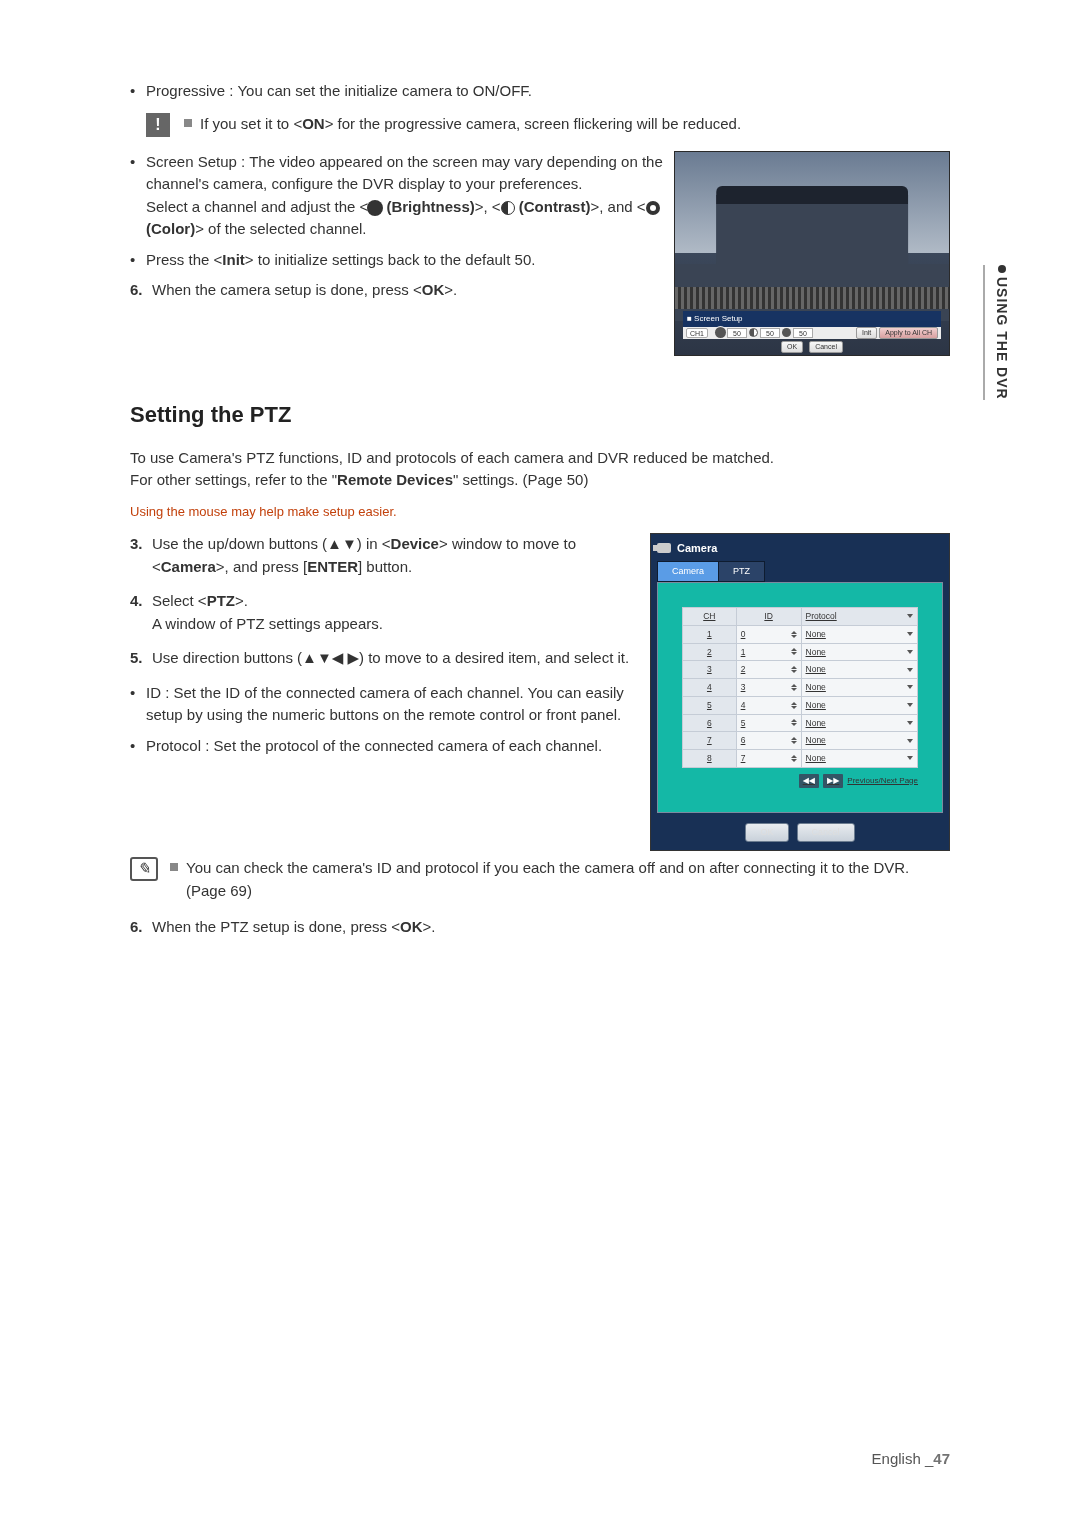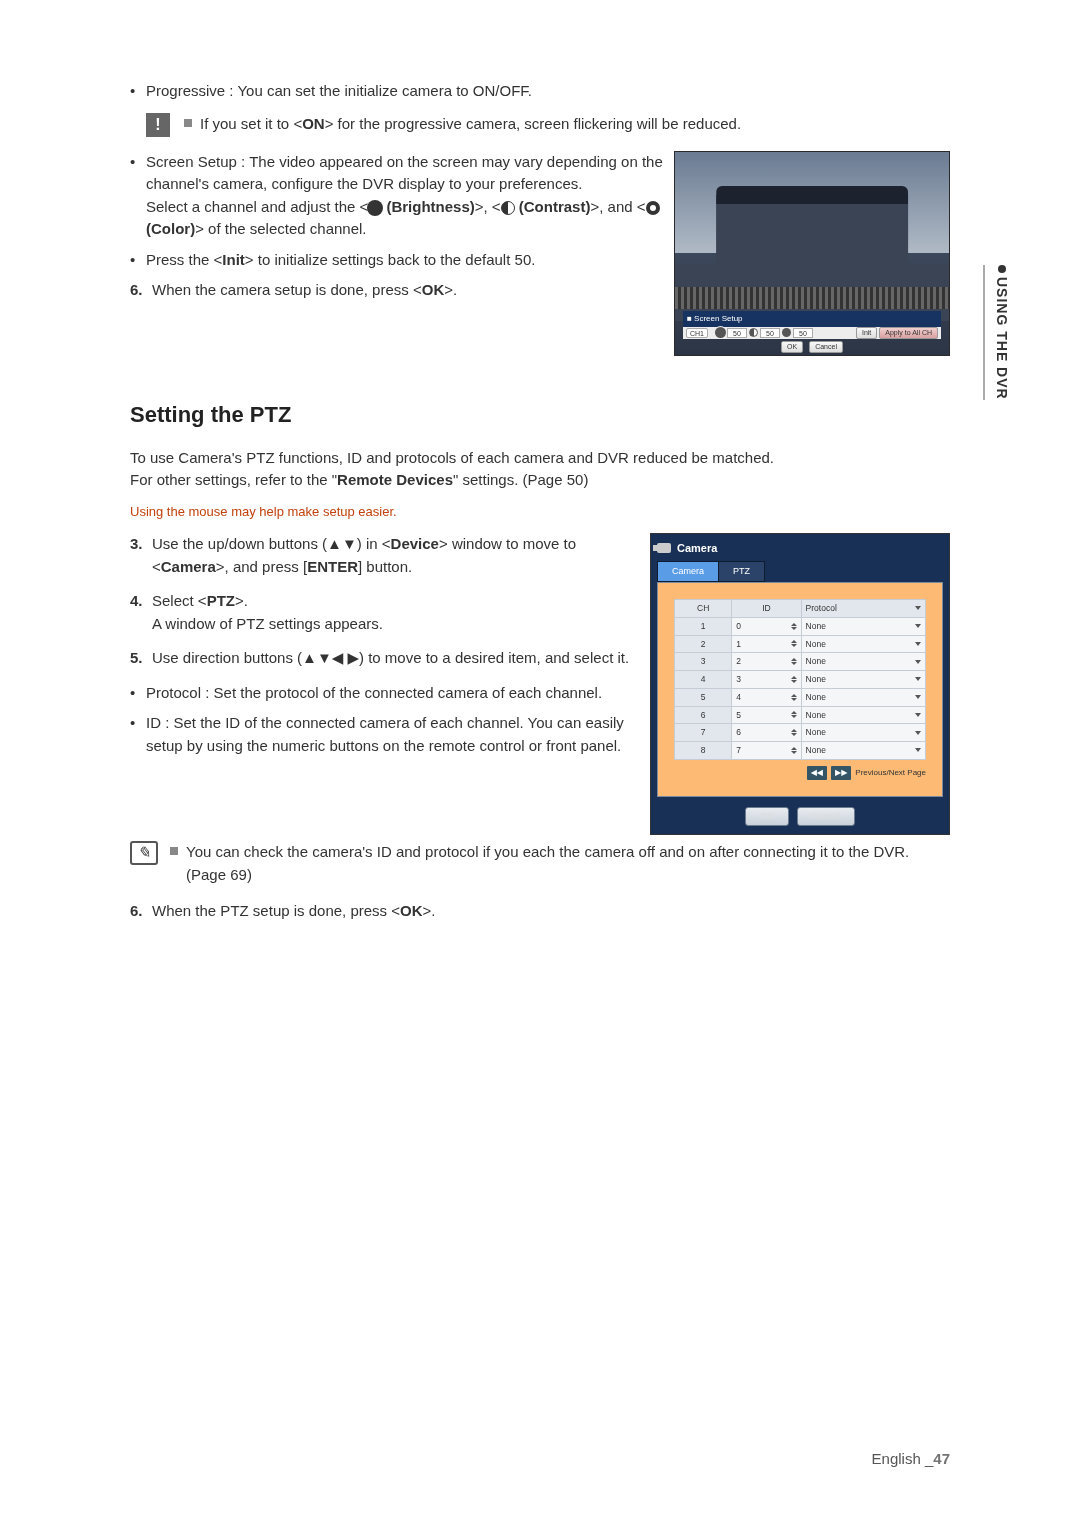"CH" .panel2 { background: #fdba74 -> #14b8a6; padding: 16px -> 24px; text-decoration: none -> underline }
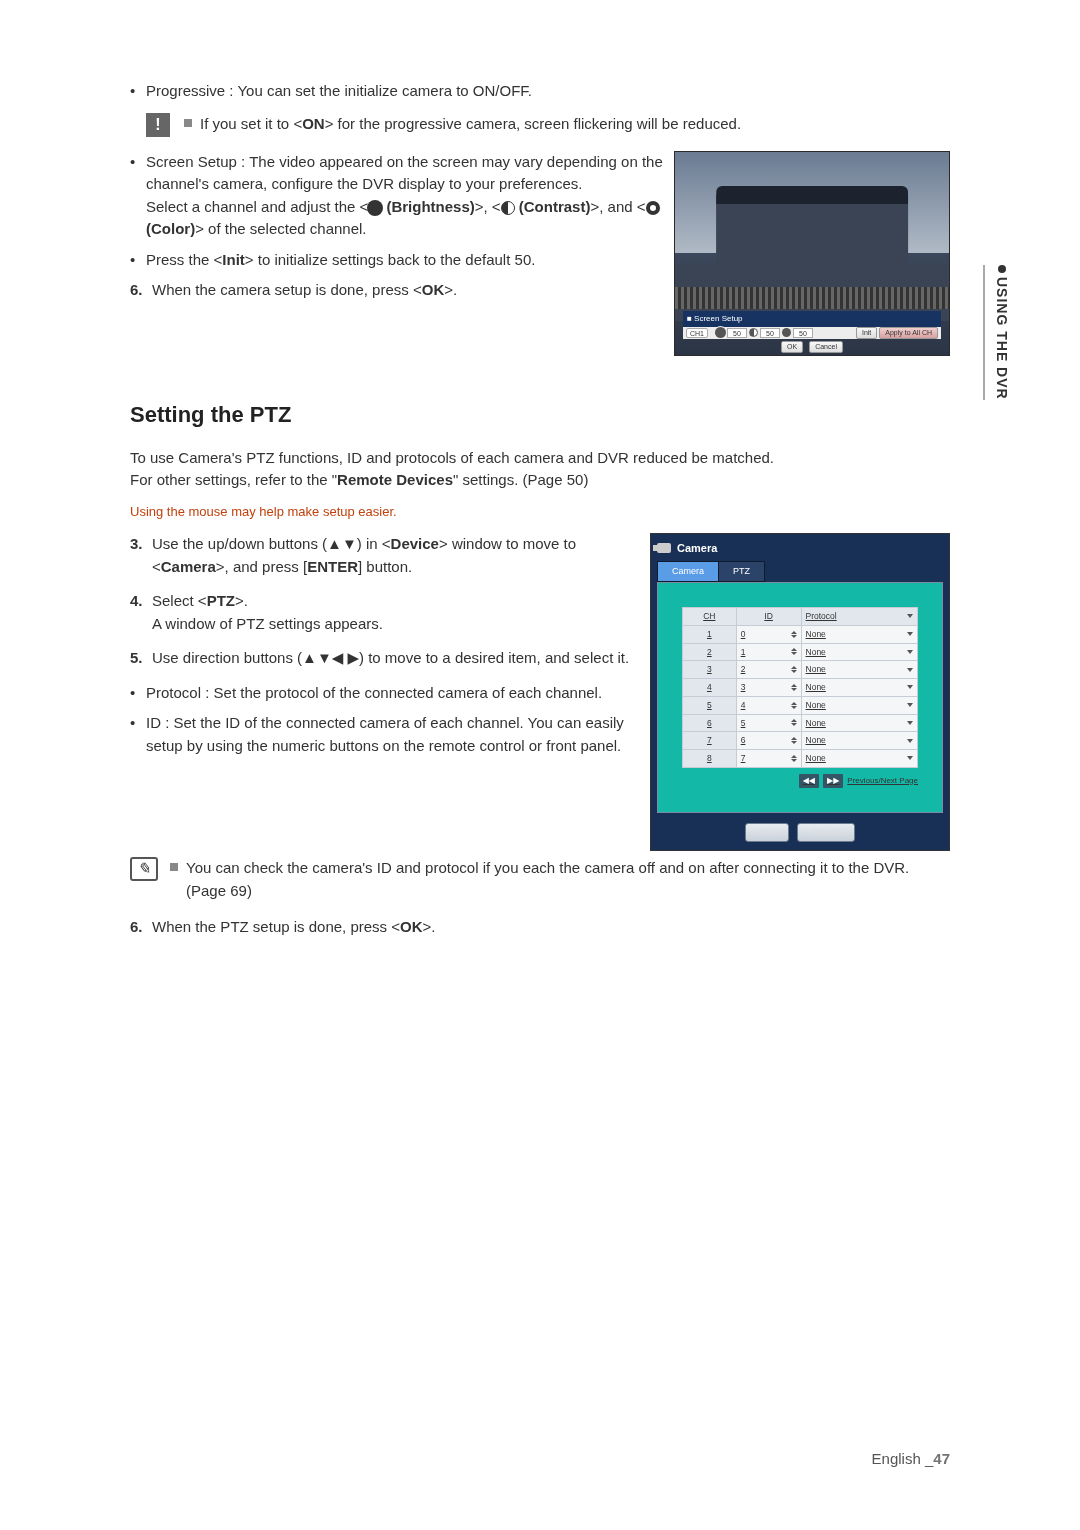"Protocol : Set the protocol" li { order: before "ID : Set the ID" -> after "ID : Set the ID" }
